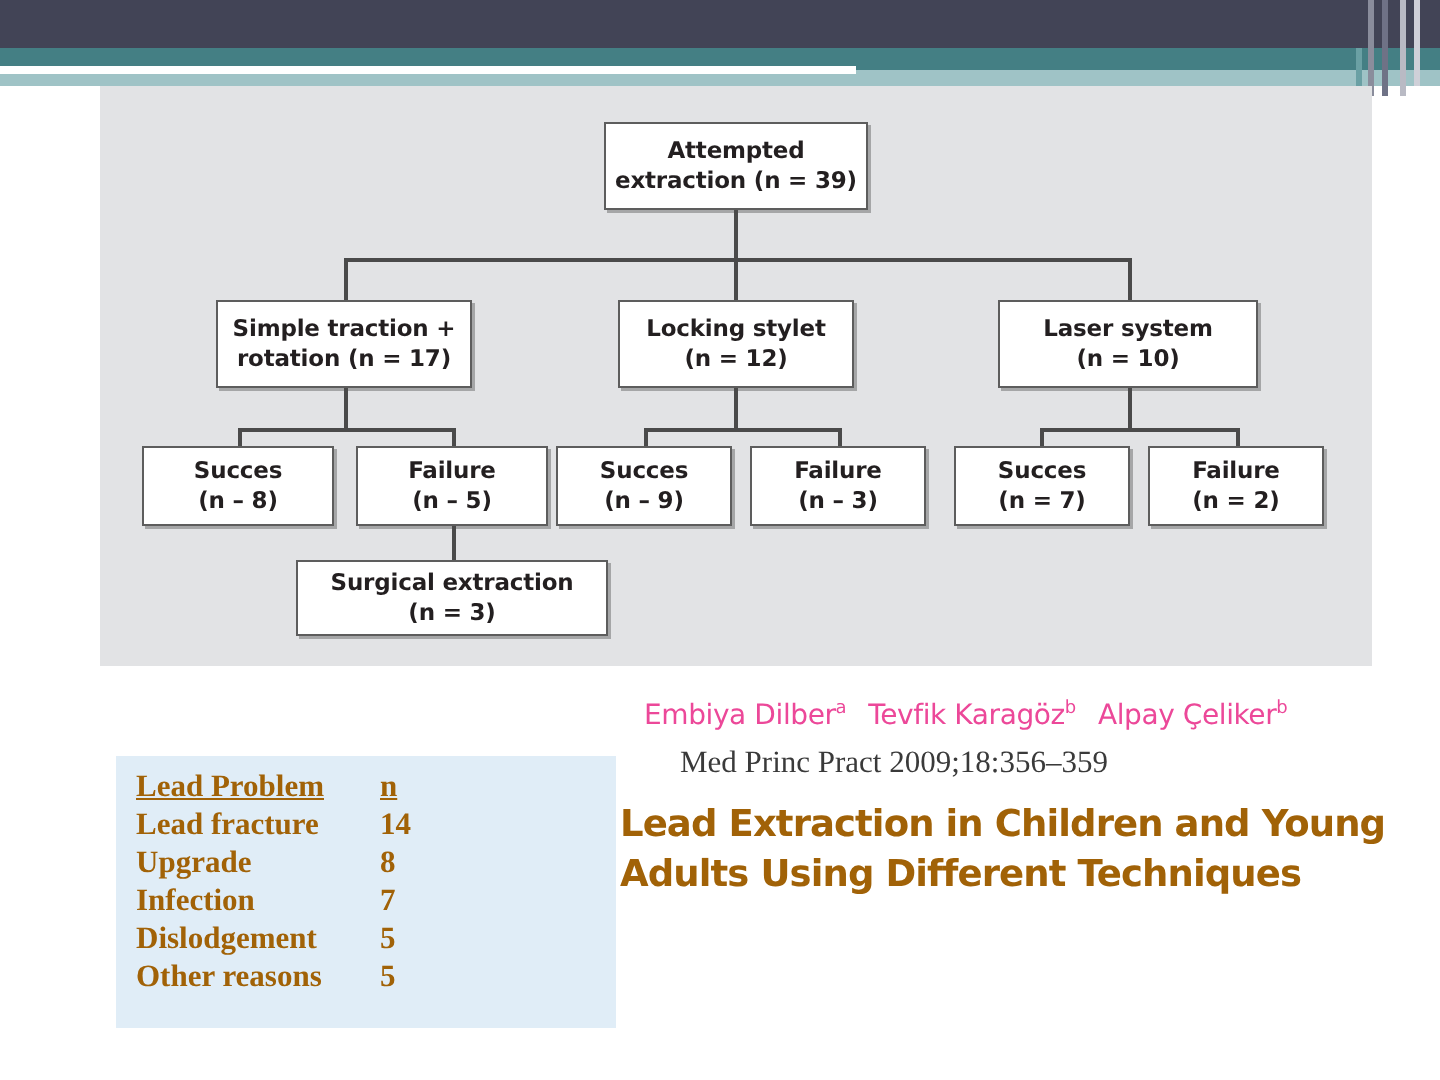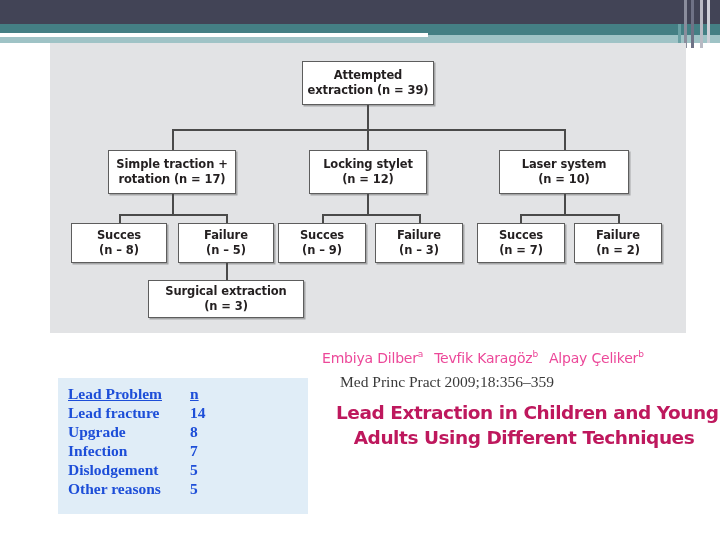"Lead Problem" #lead-table table { color: #1d4ed8 -> #a16207 }
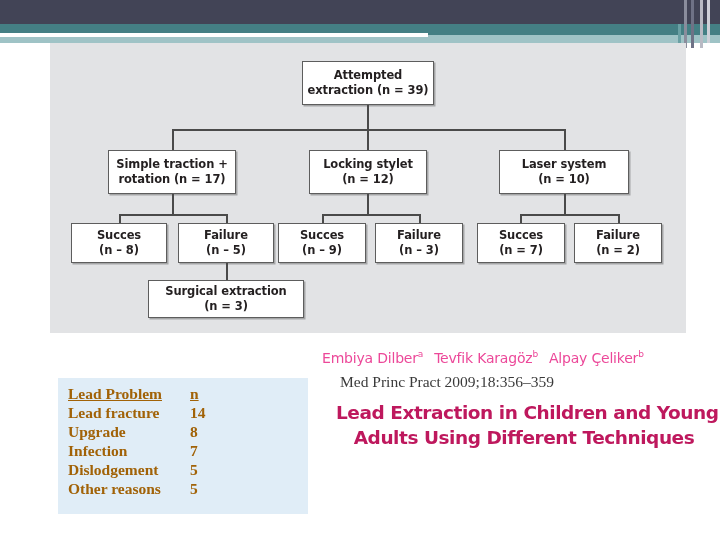"Lead Extraction in Children and" #paper-title { color: #be185d -> #a16207; left: 336px -> 310px; text-align: center -> none }
